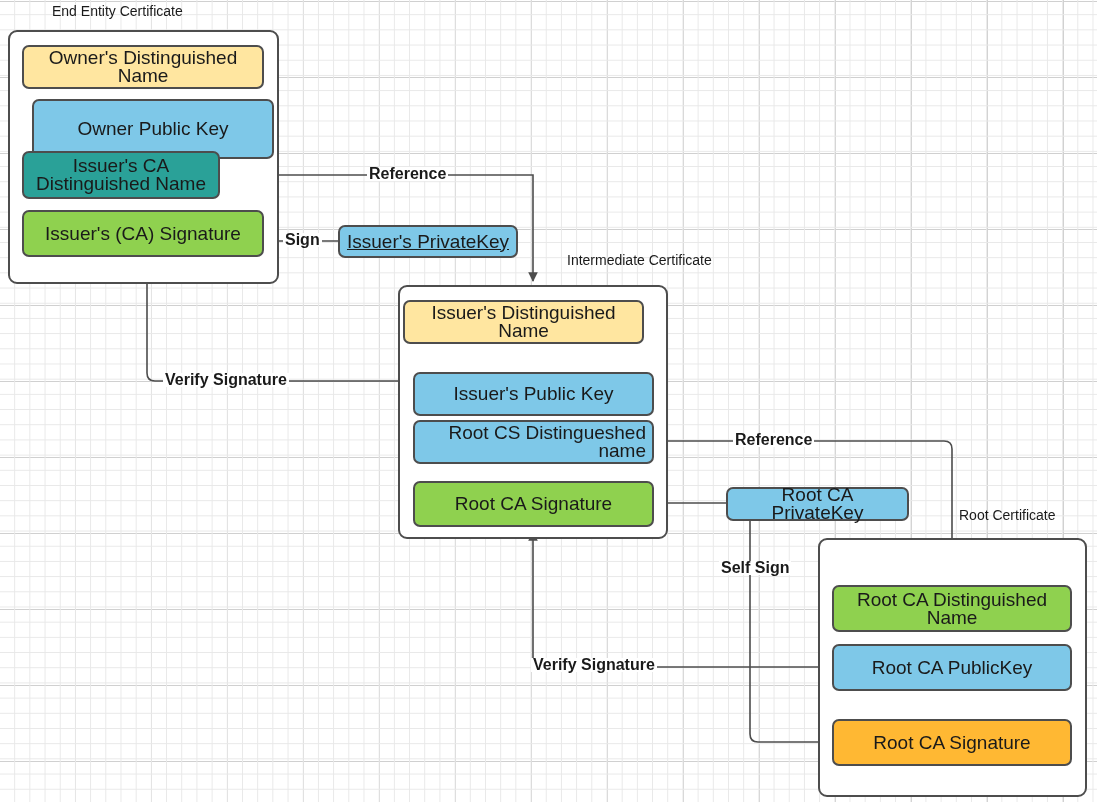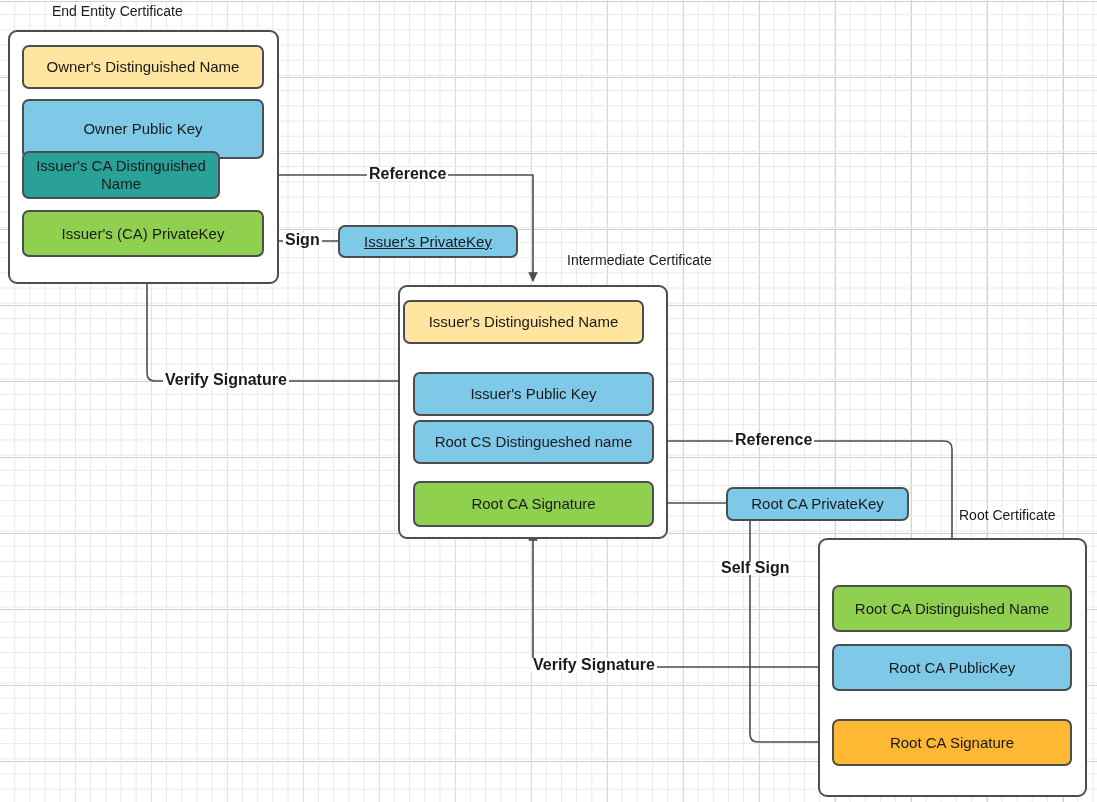"Owner's Distinguished Name" .node { font-size: 15px -> 19px }
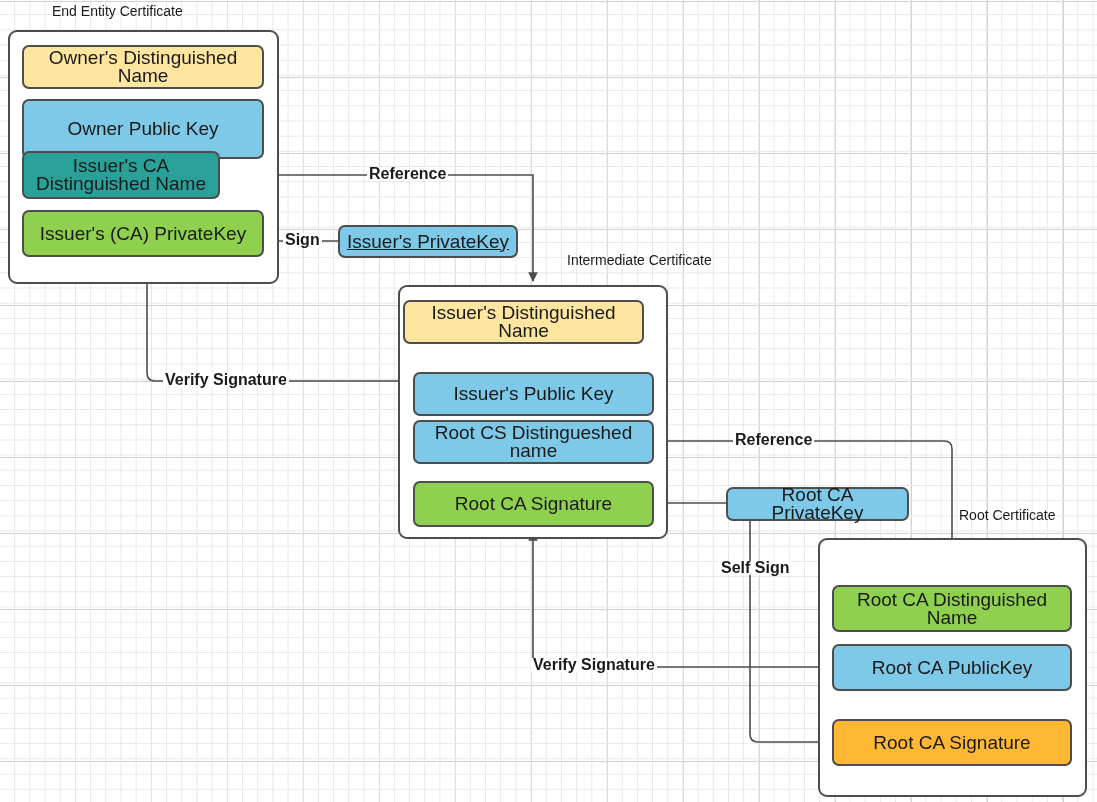"Owner Public Key" div.node { left: 22px -> 32px }
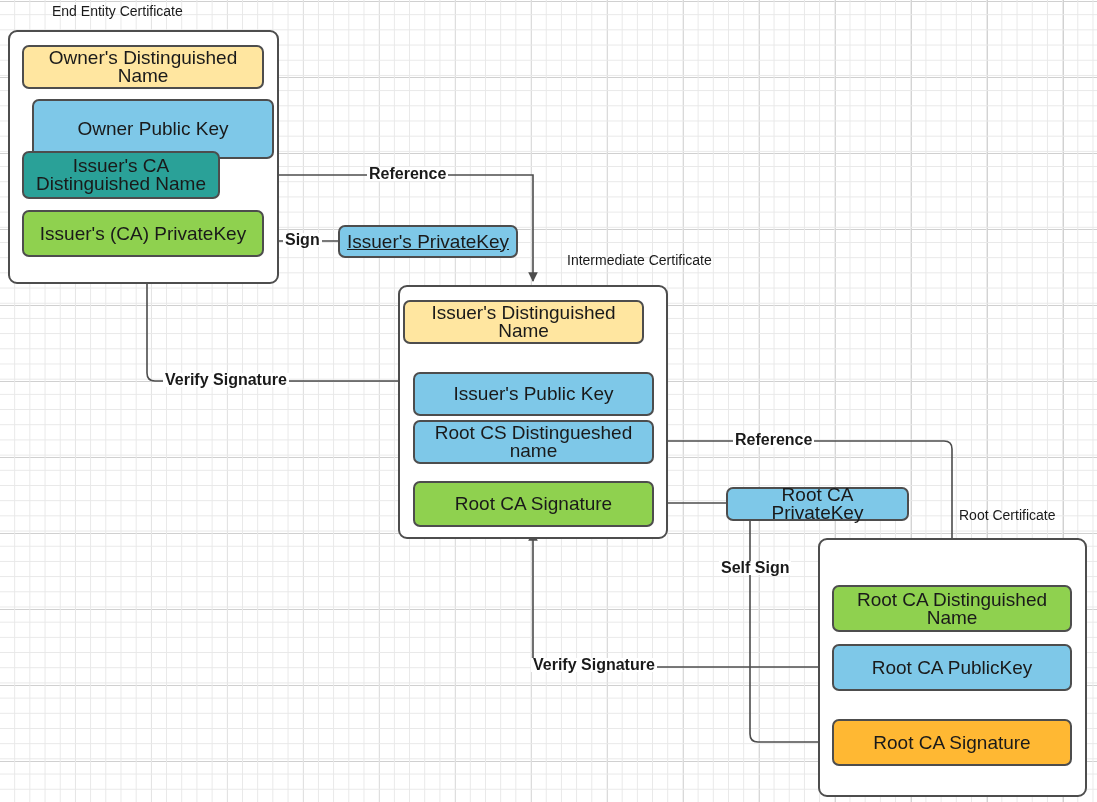"Issuer's (CA) PrivateKey" div.node { text: PrivateKey -> Signature }
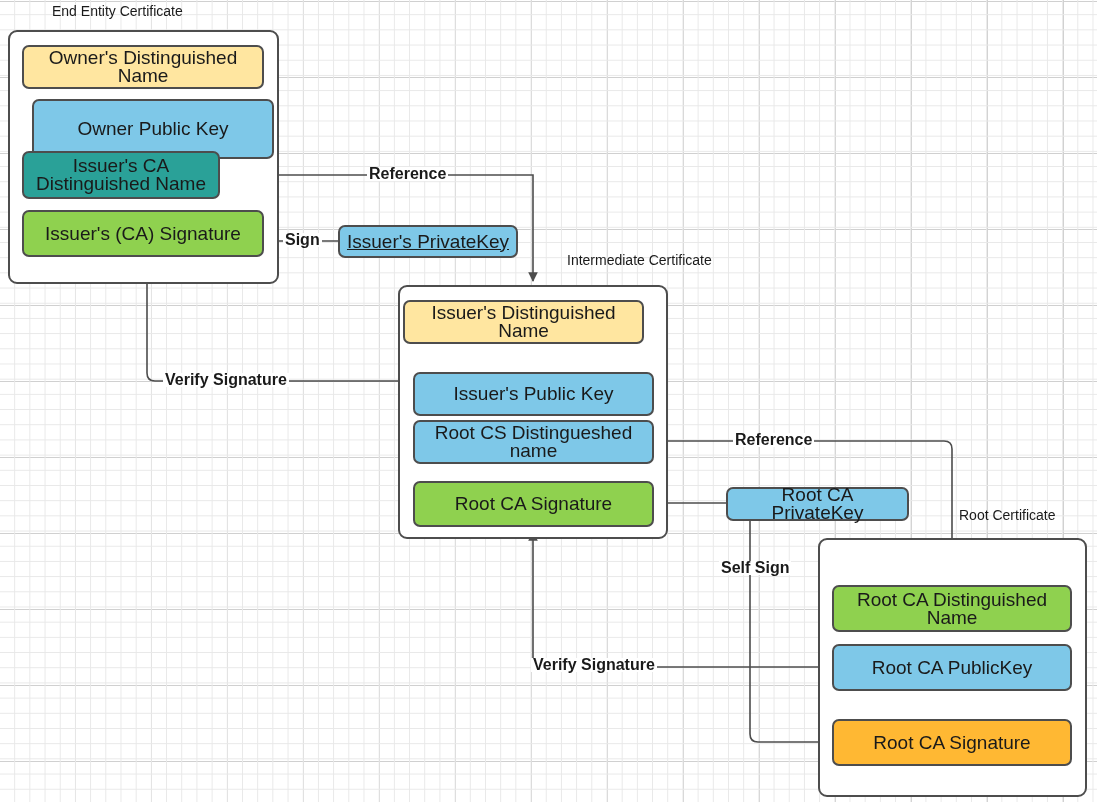"Root CS Distingueshed name" div.node { text-align: none -> right }
